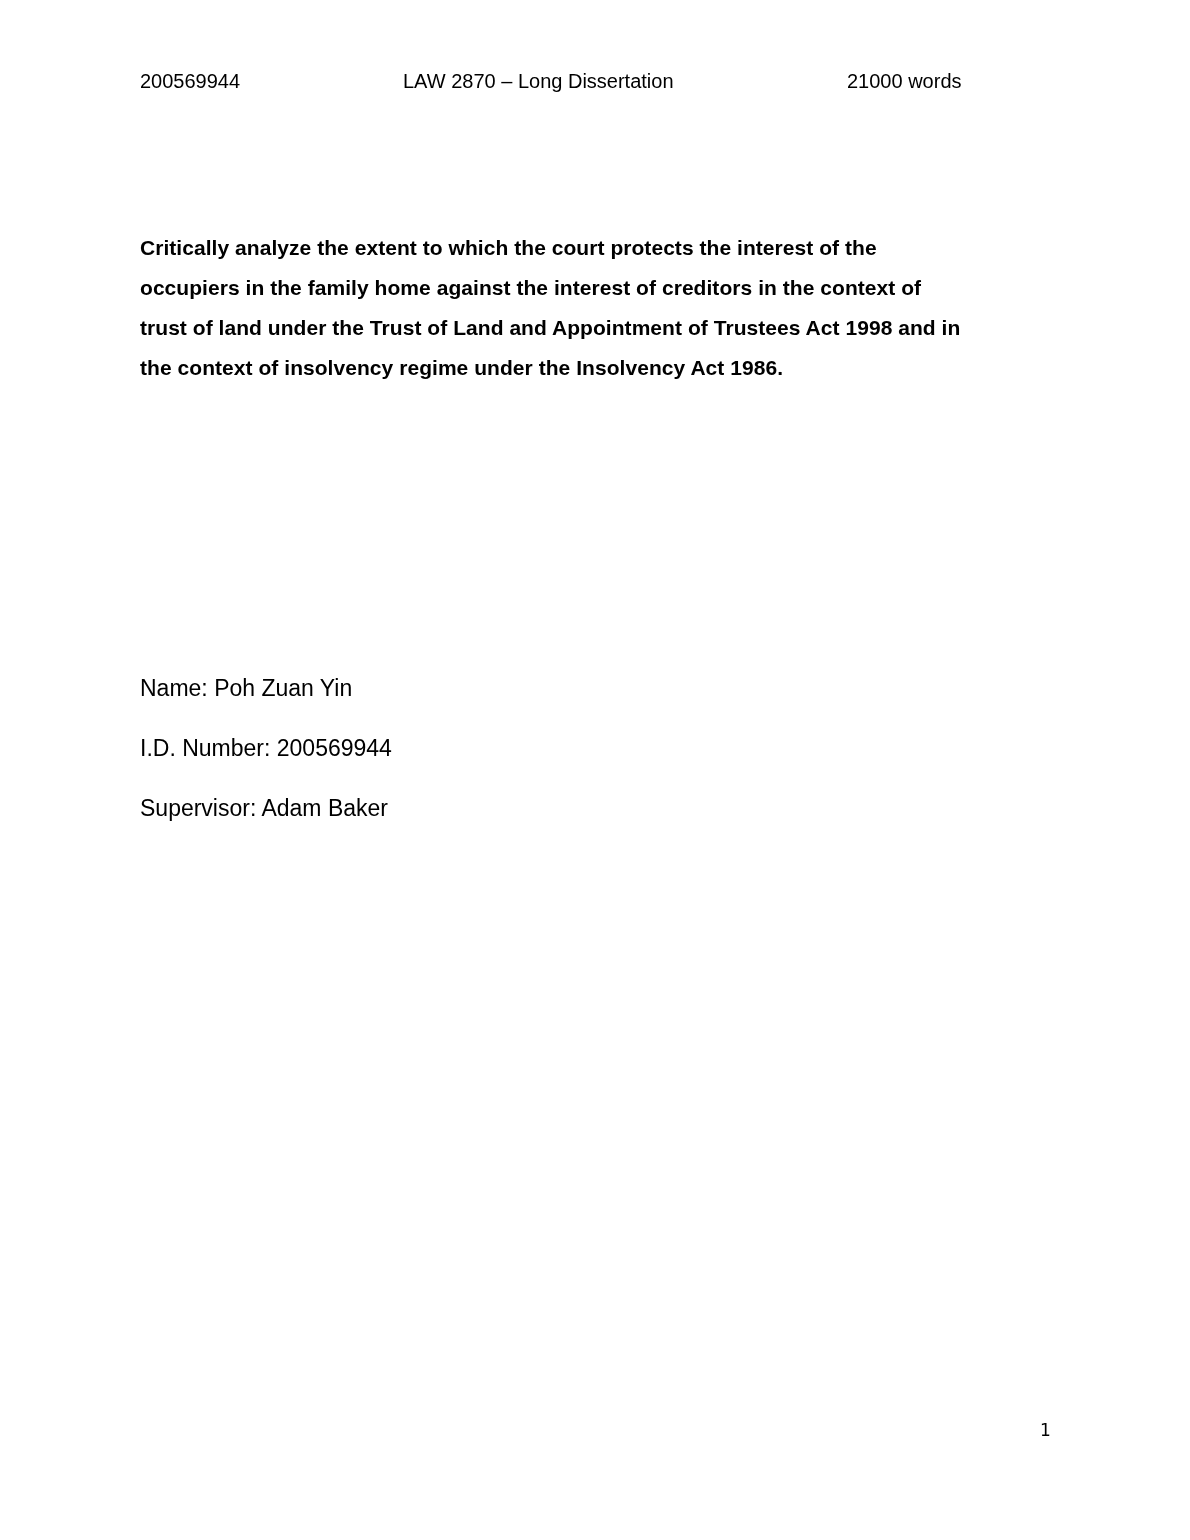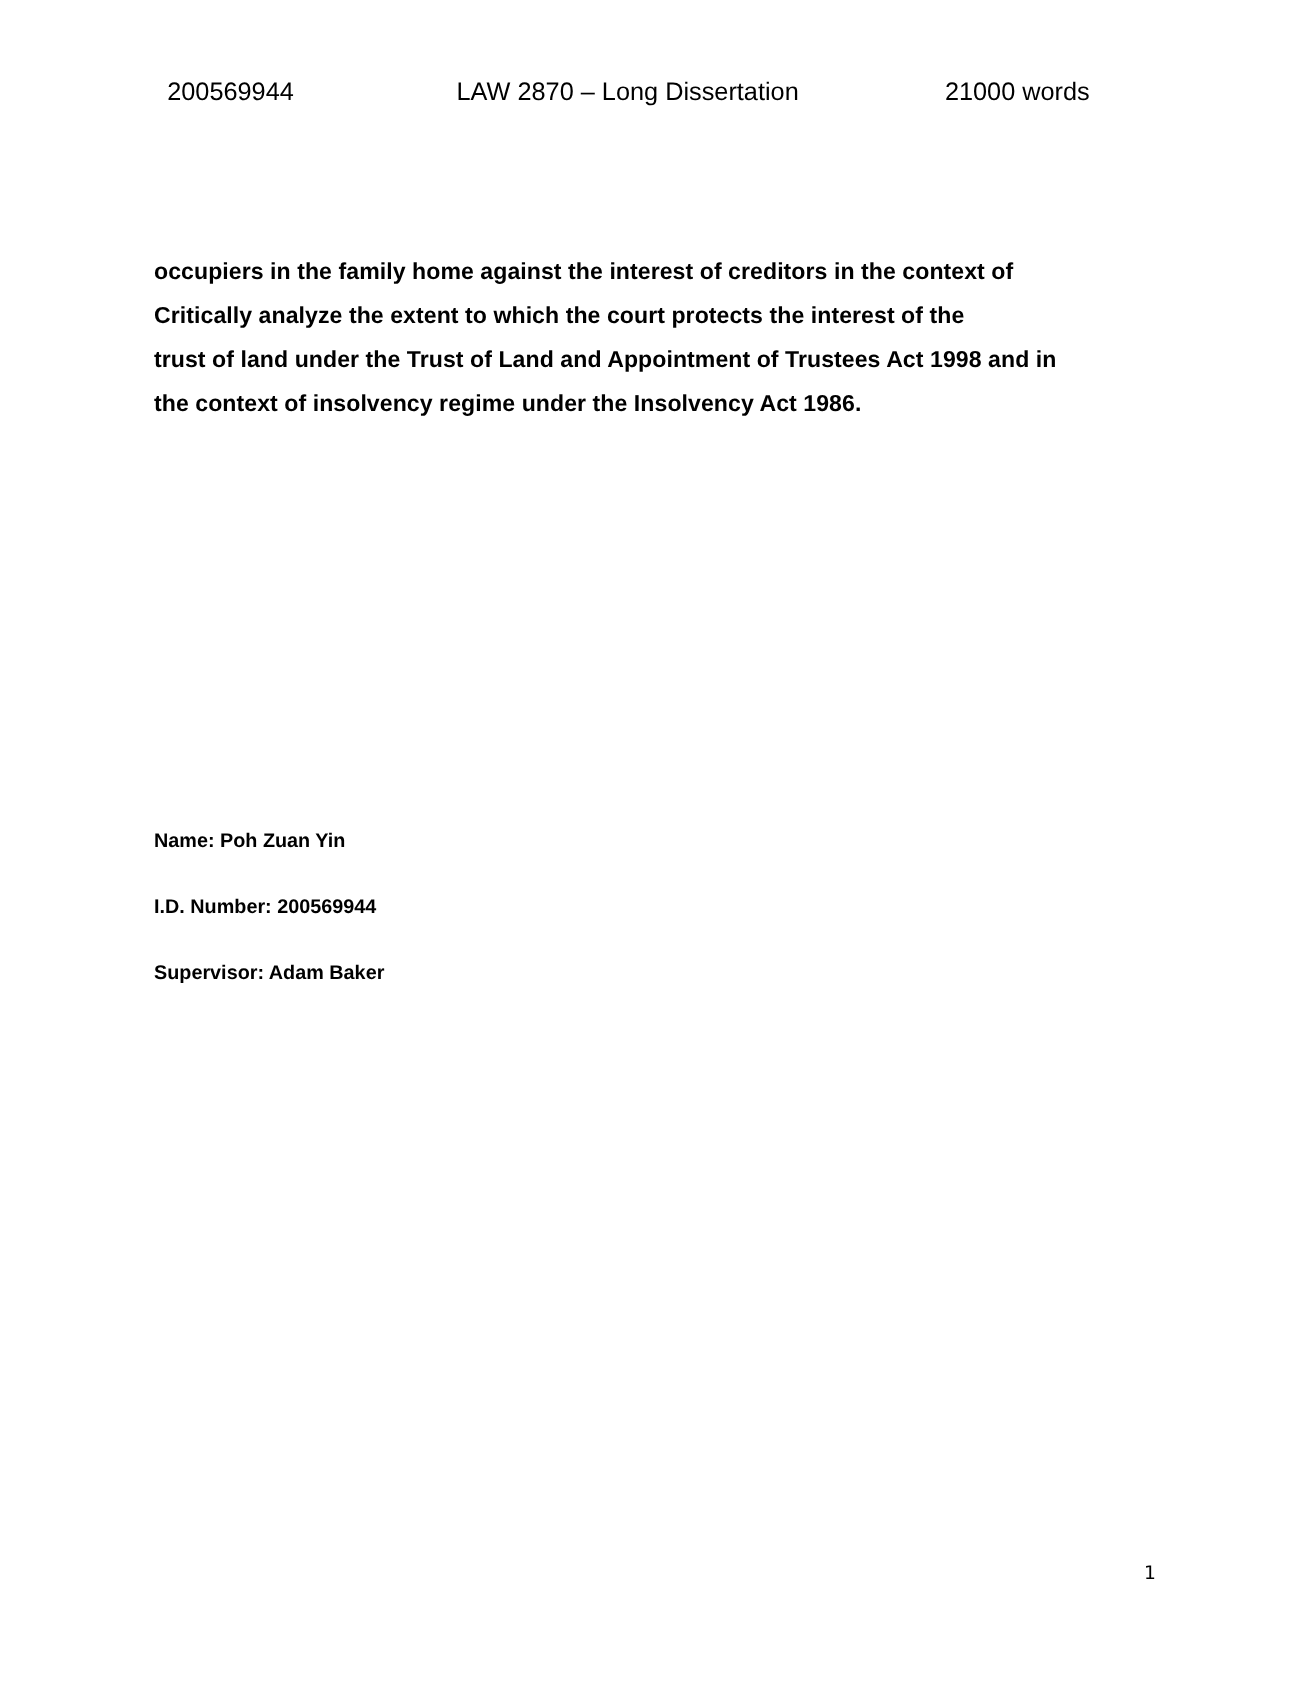"200569944" .header { font-size: 23px -> 20px; left: 152px -> 140px }
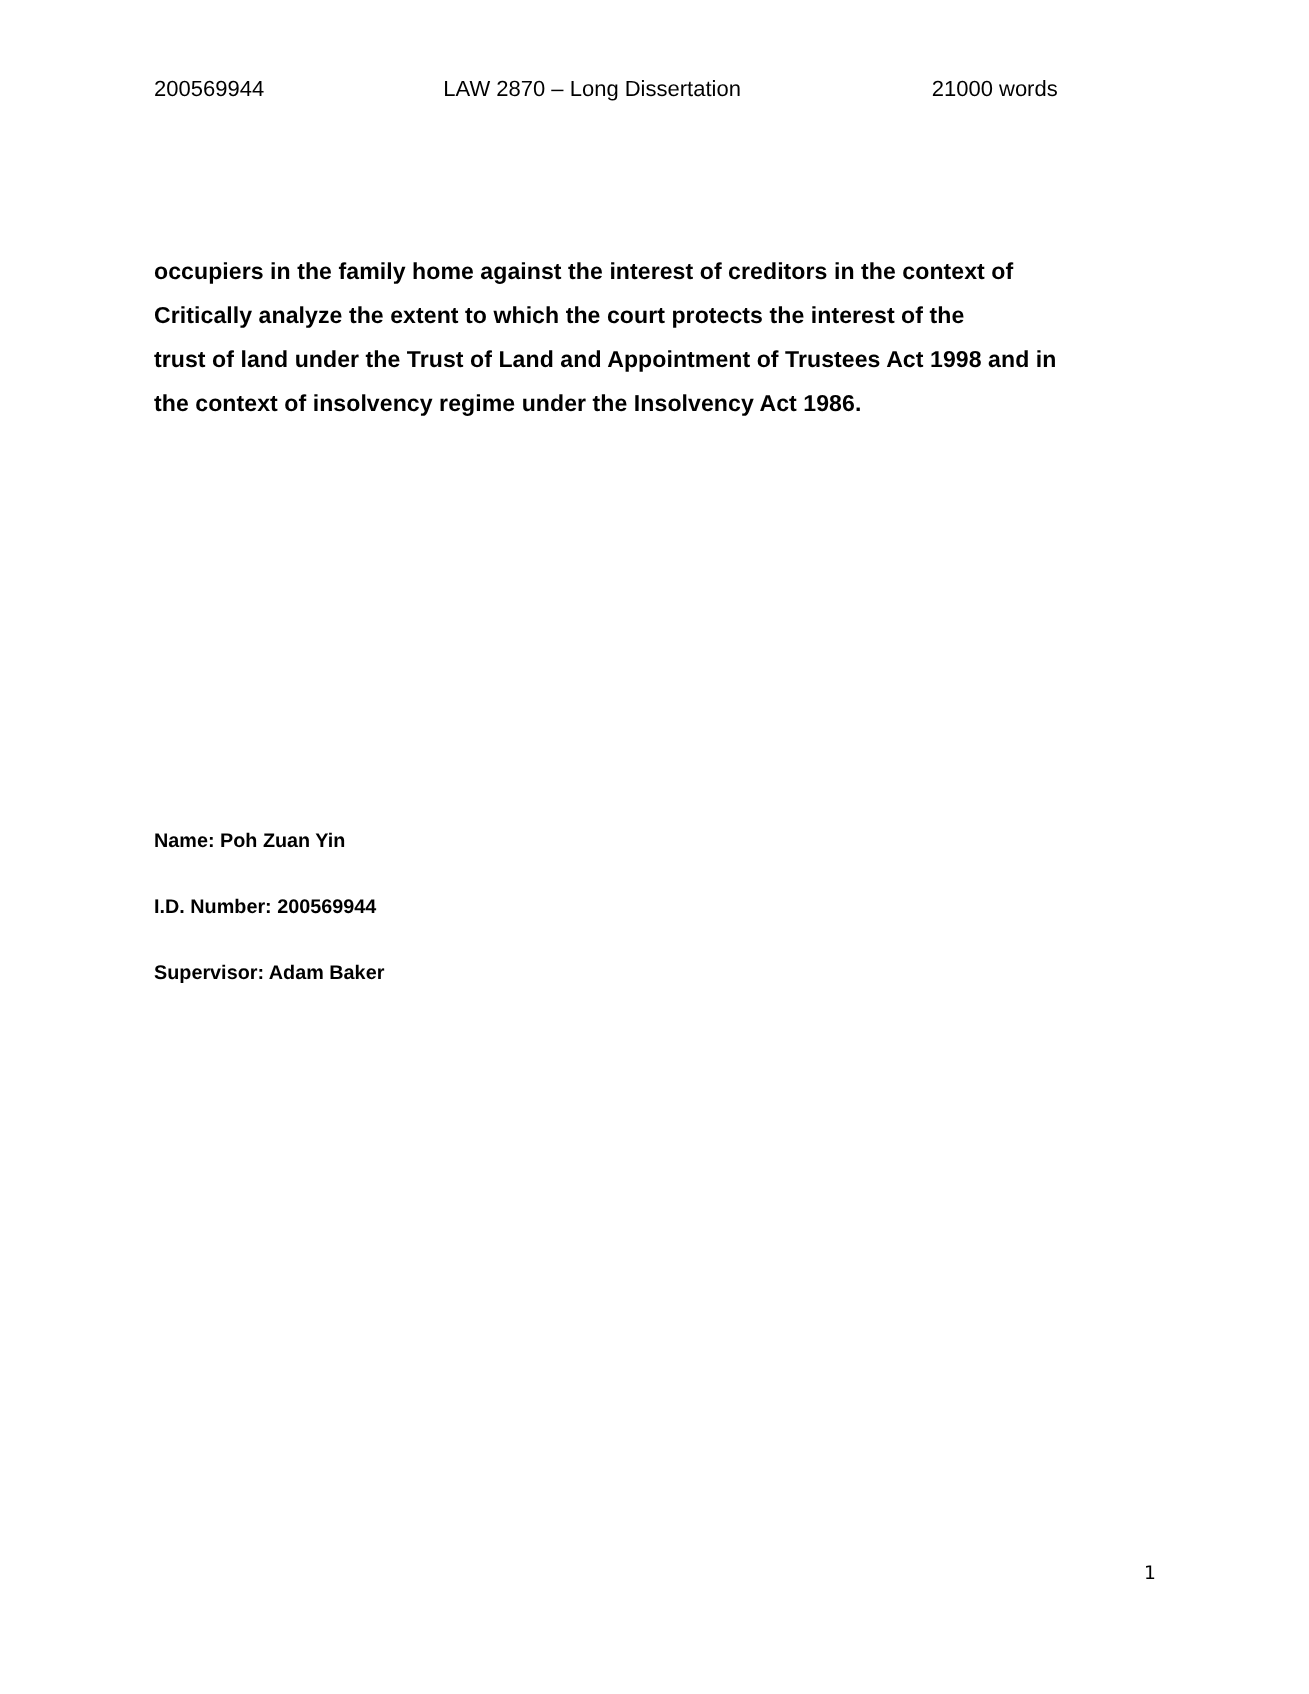"occupiers in the family home" span.line { order: before "Critically analyze the extent to" -> after "Critically analyze the extent to" }
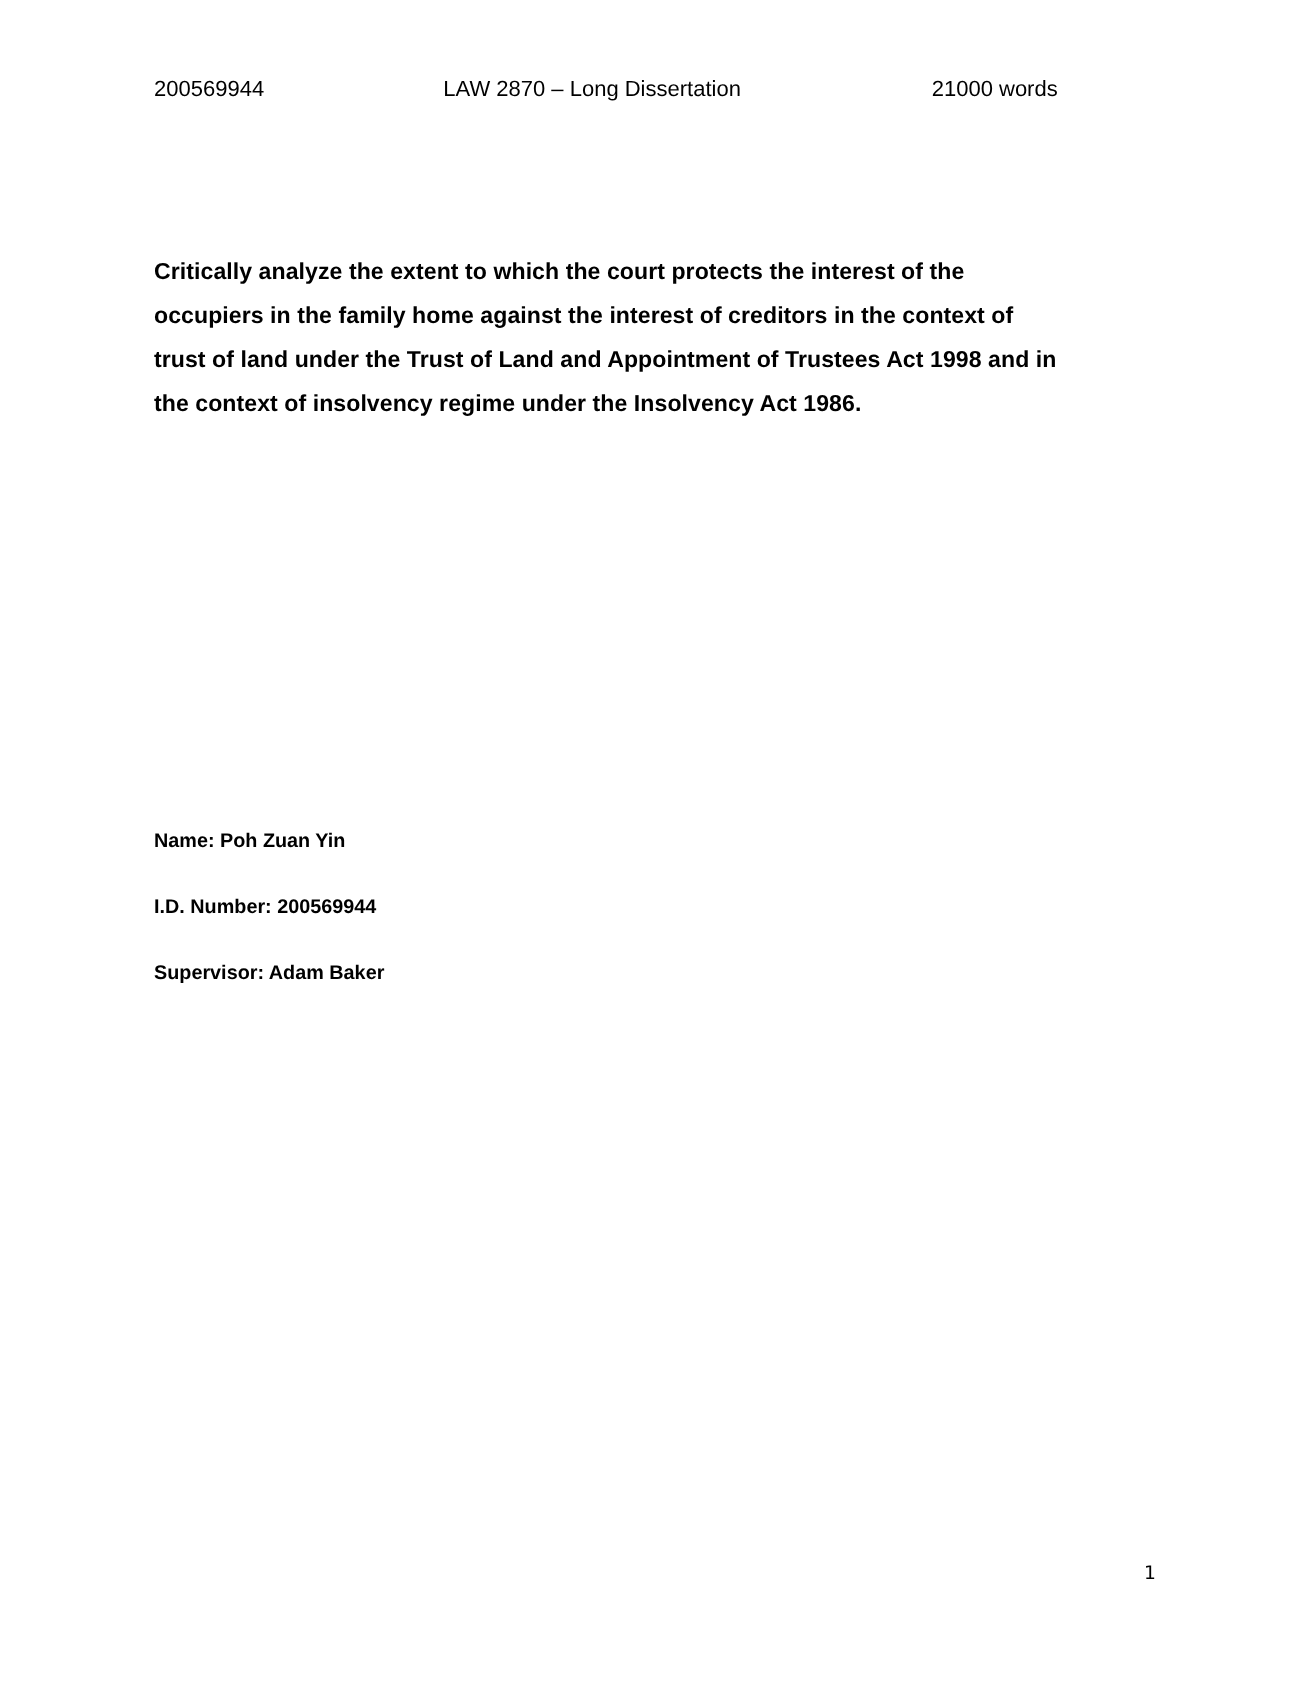"Name: Poh Zuan Yin" .info { font-size: 18px -> 23px; font-weight: bold -> normal; top: 744px -> 668px }
